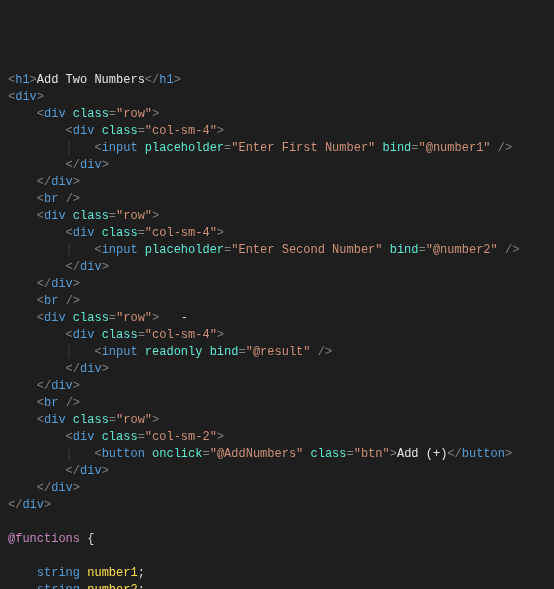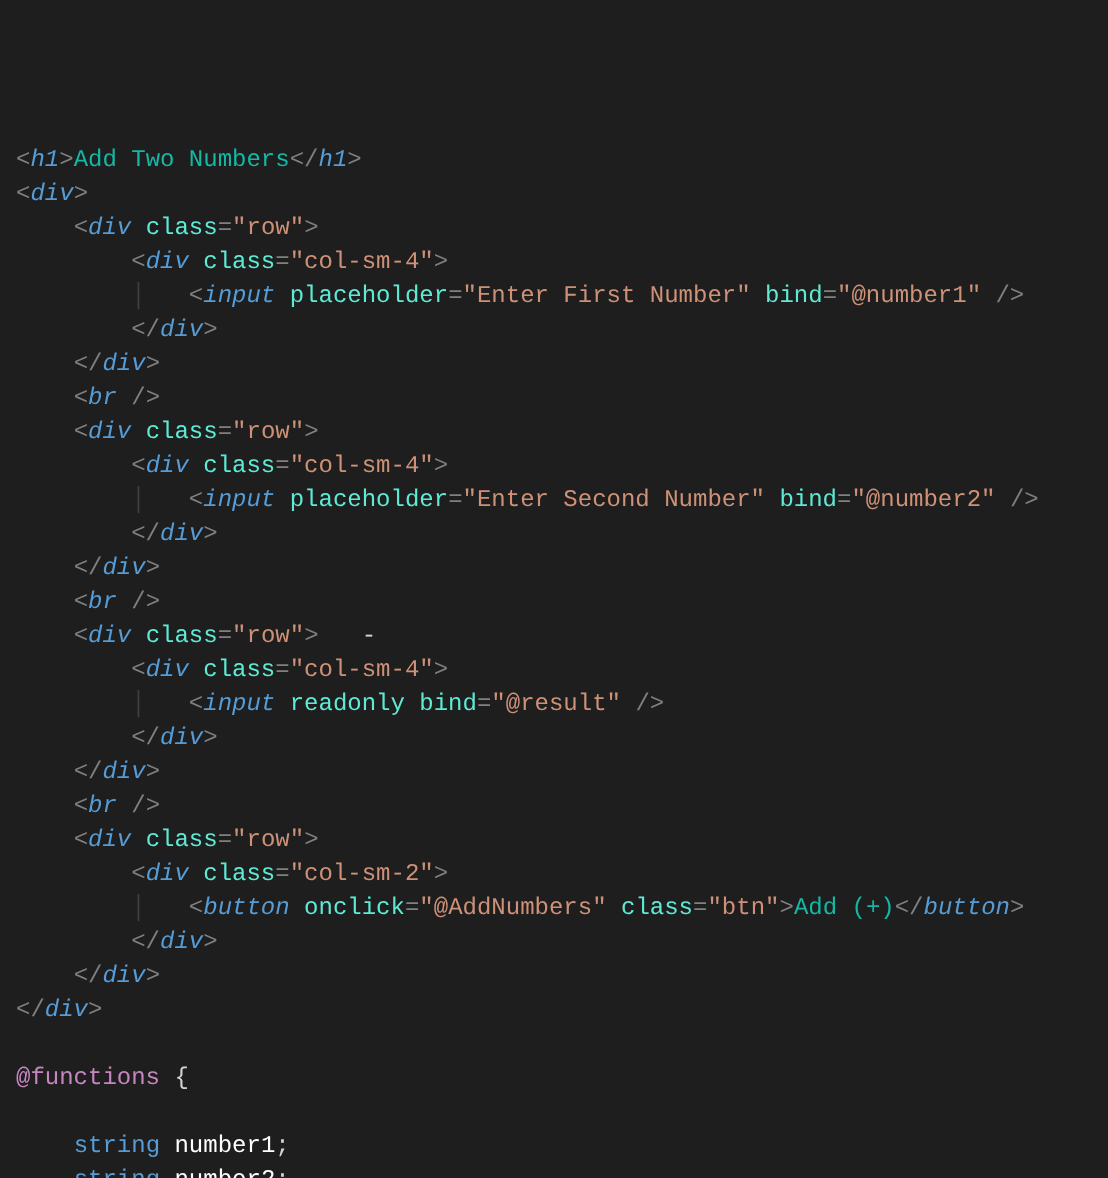"h1" .elem { font-style: italic -> none }
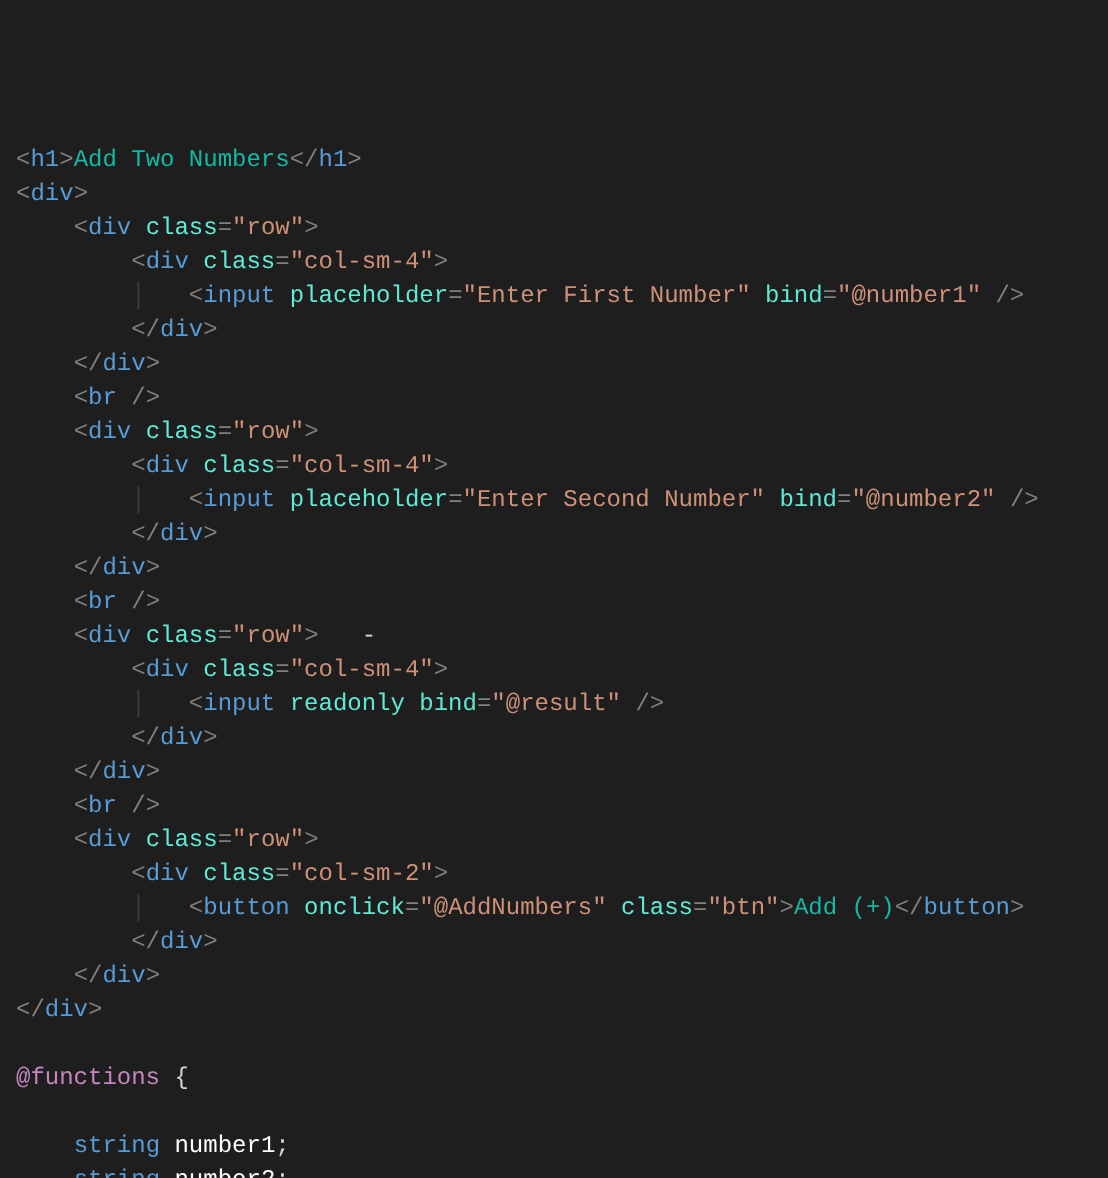"Add Two Numbers" .text { color: #14b8a6 -> #e5e5e5 }
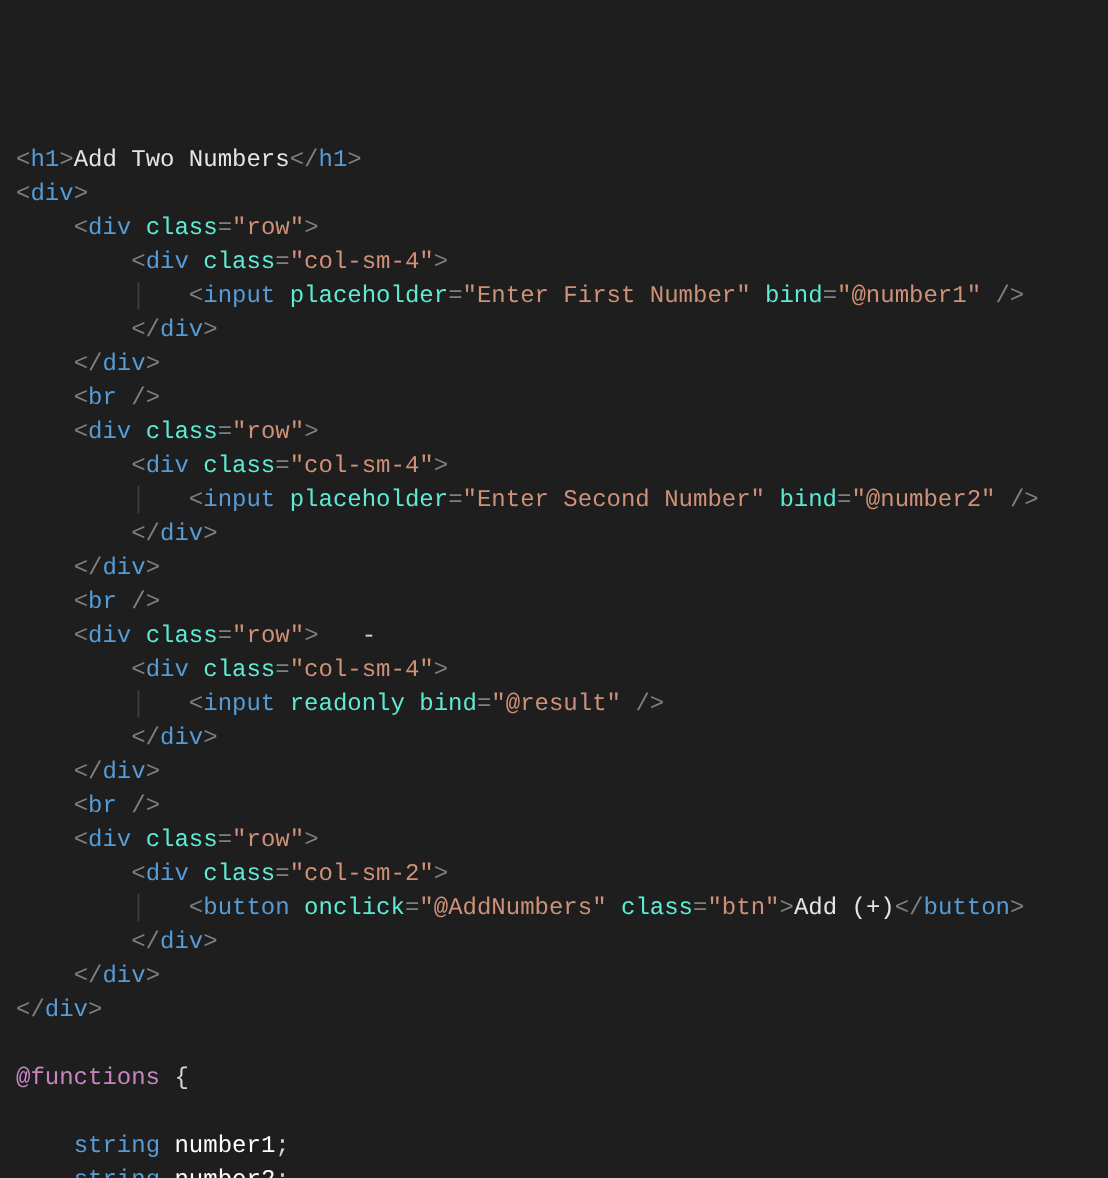"number1" .ident { color: #ffffff -> #fde047 }
